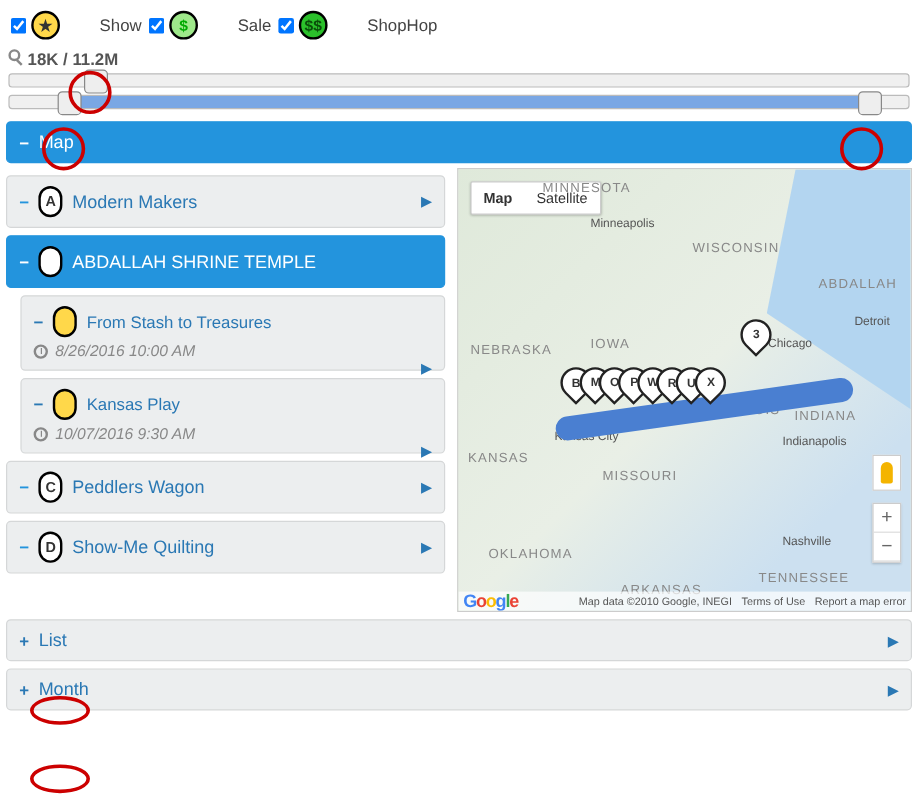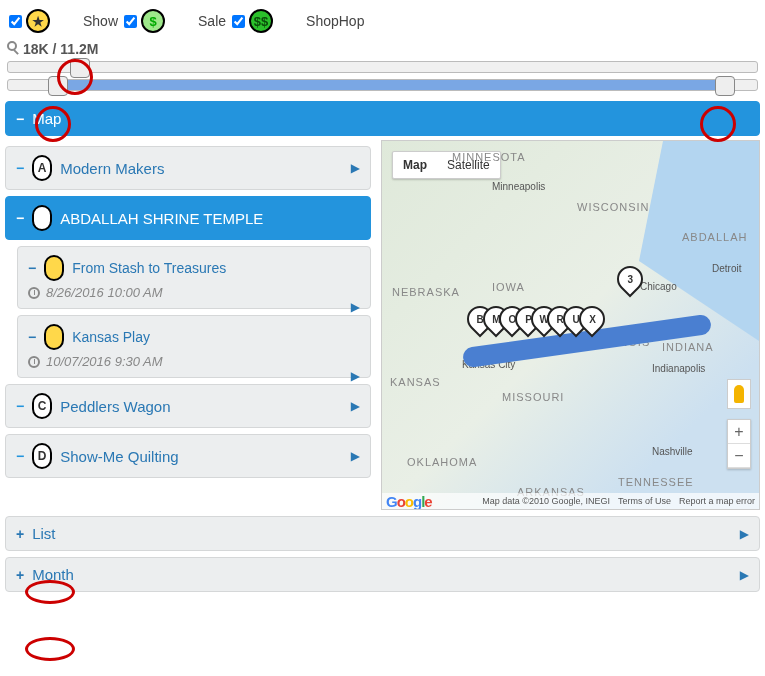"TENNESSEE" div.state-label { left: 236px -> 250px }
